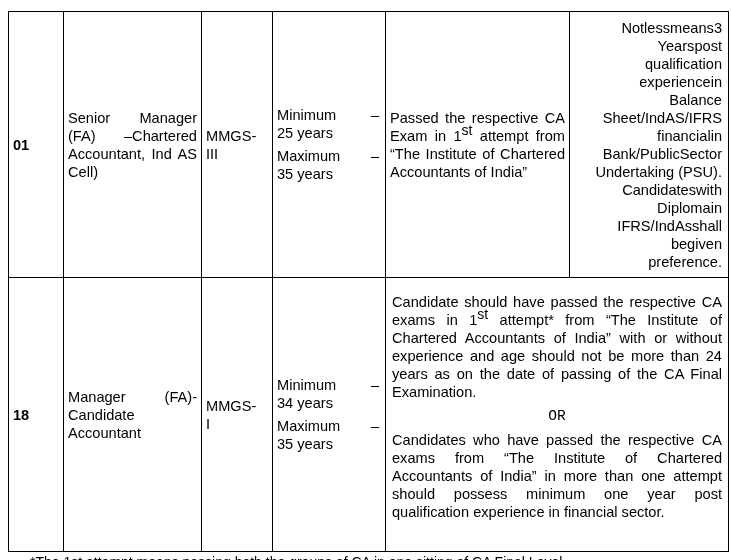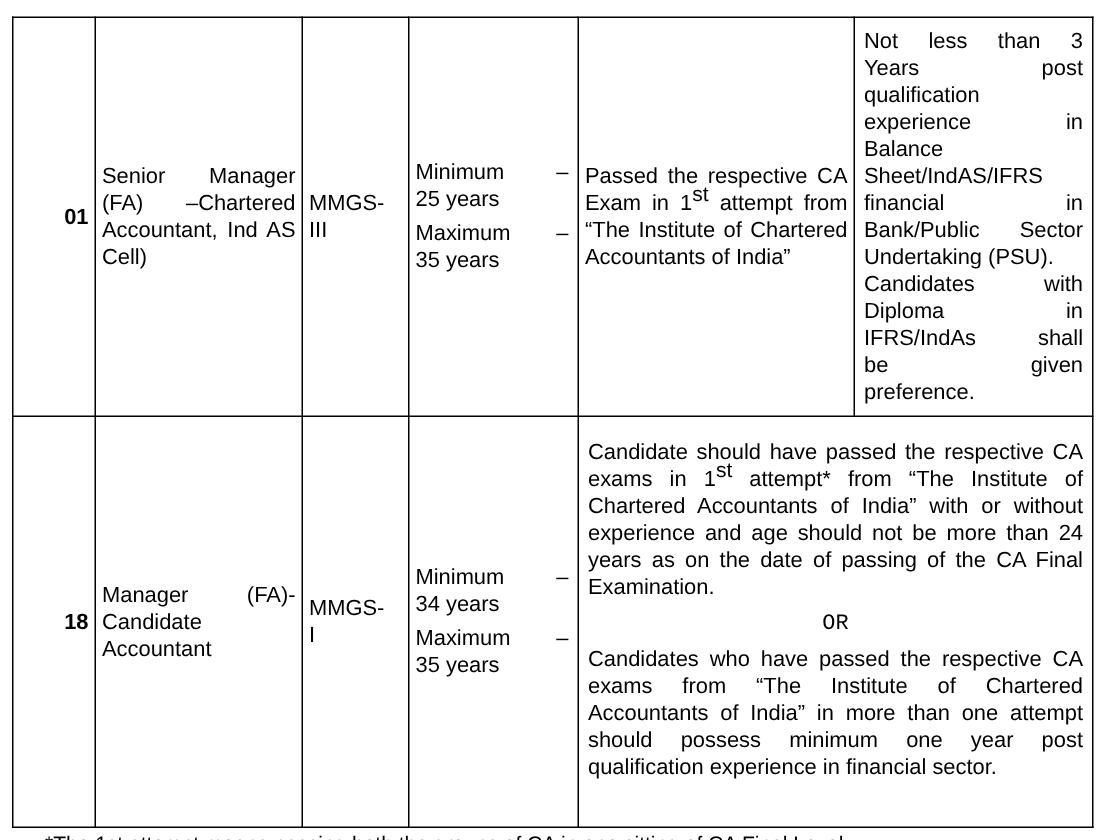"Not" .exp-line { justify-content: space-between -> flex-end }
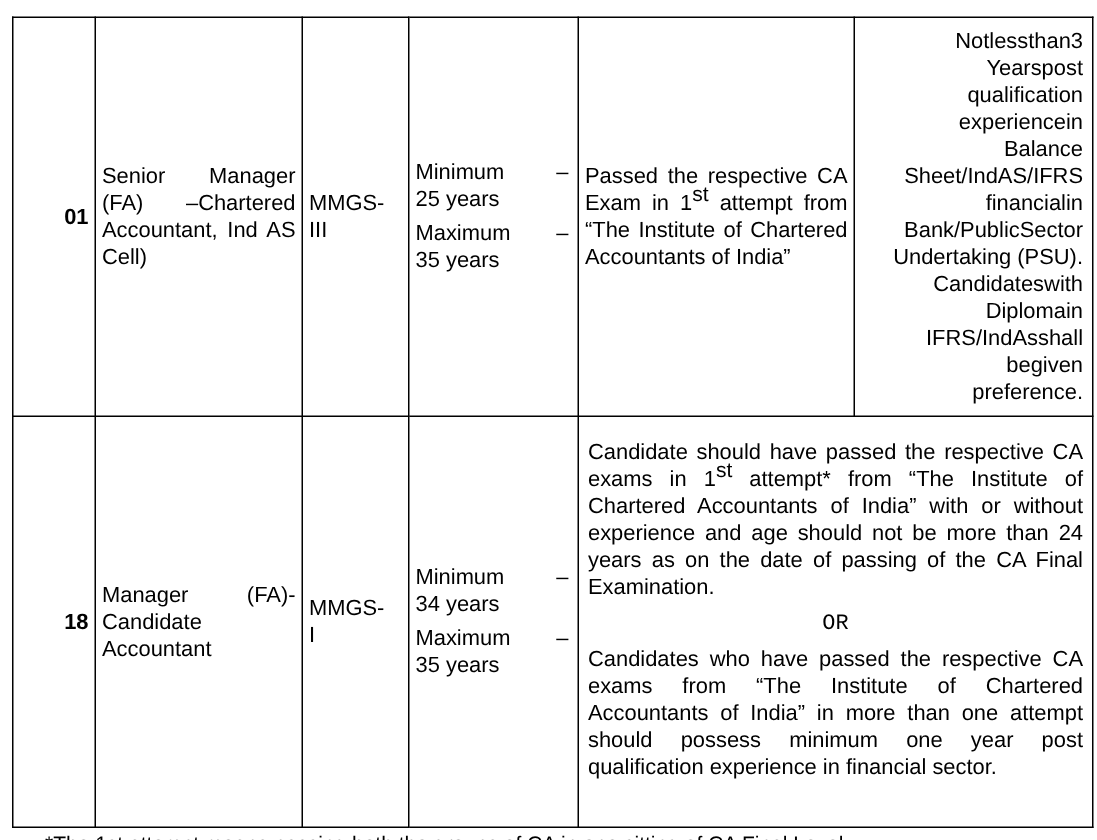"than" span { text: than -> means }
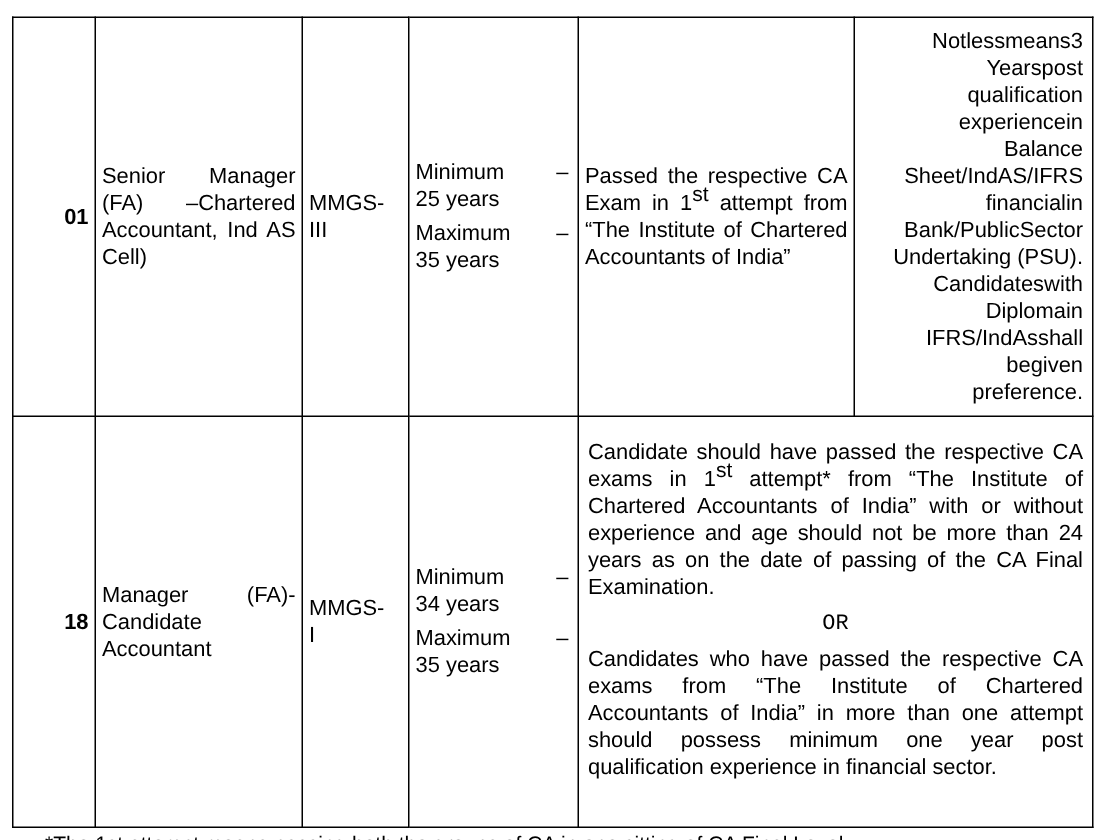"01" .sno { text-align: right -> left }
